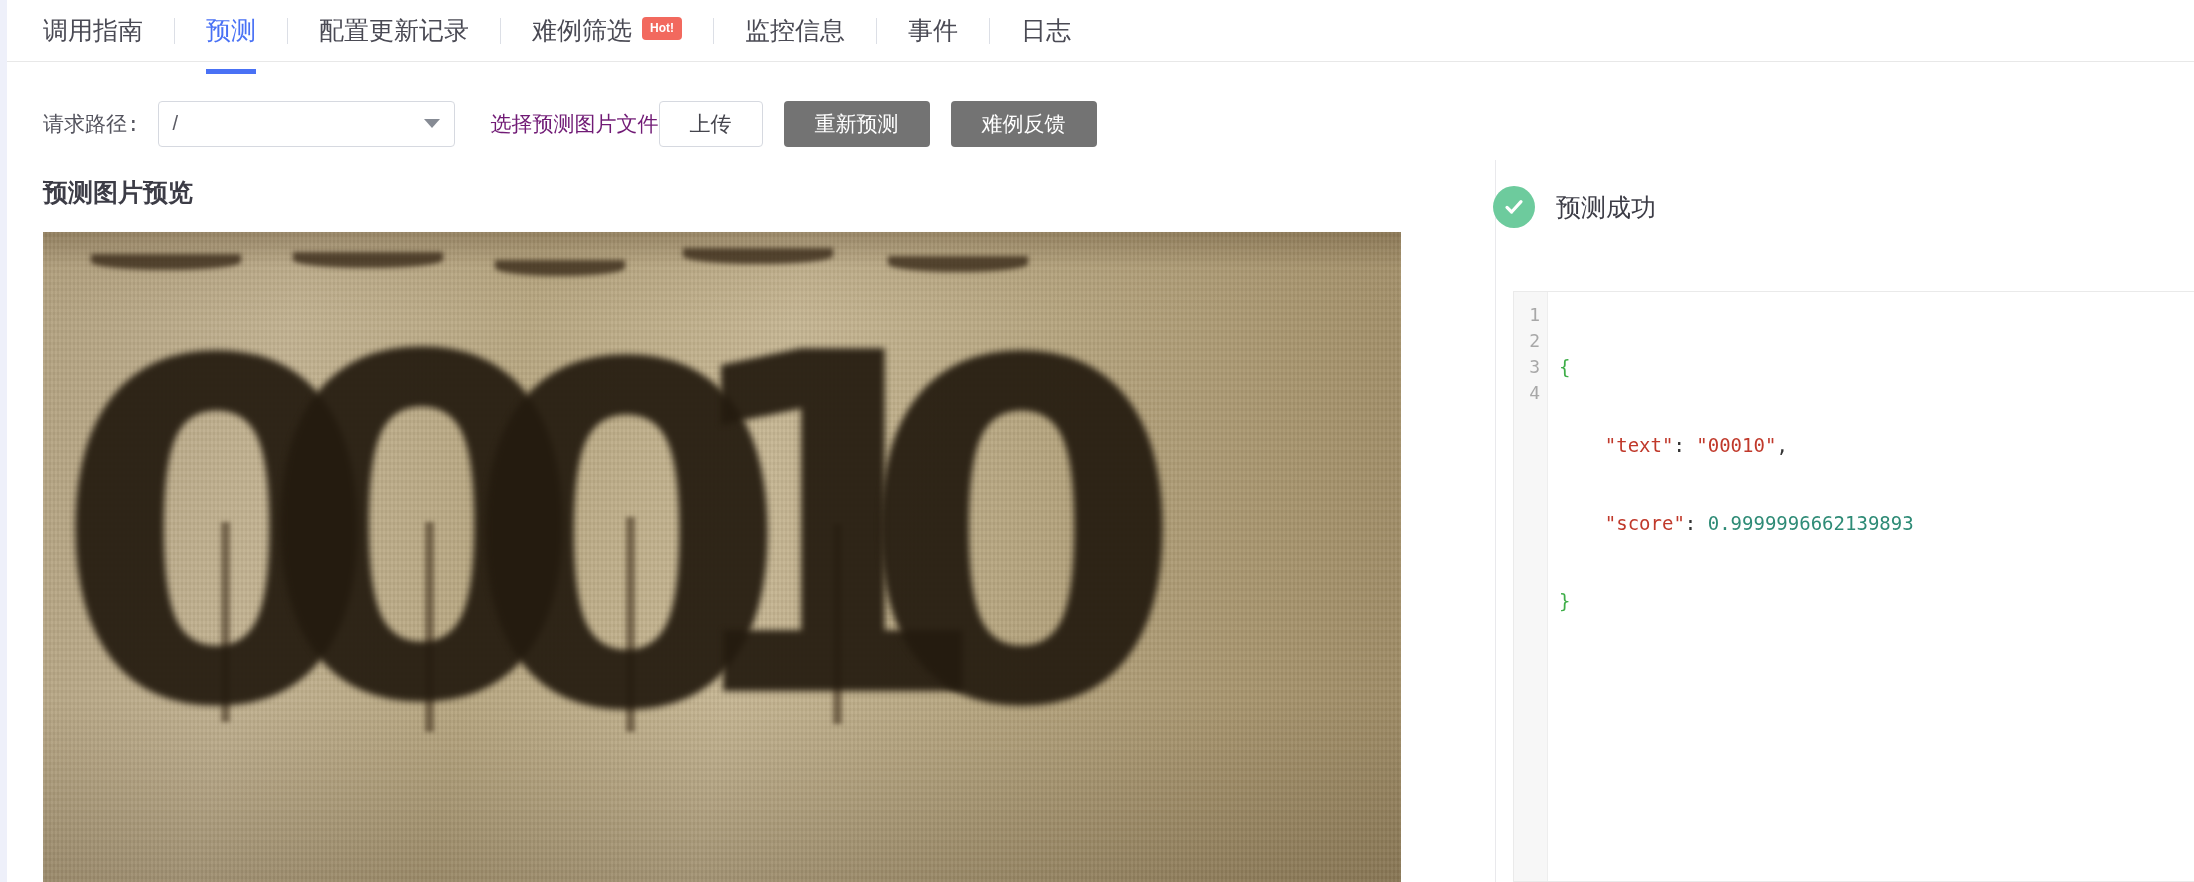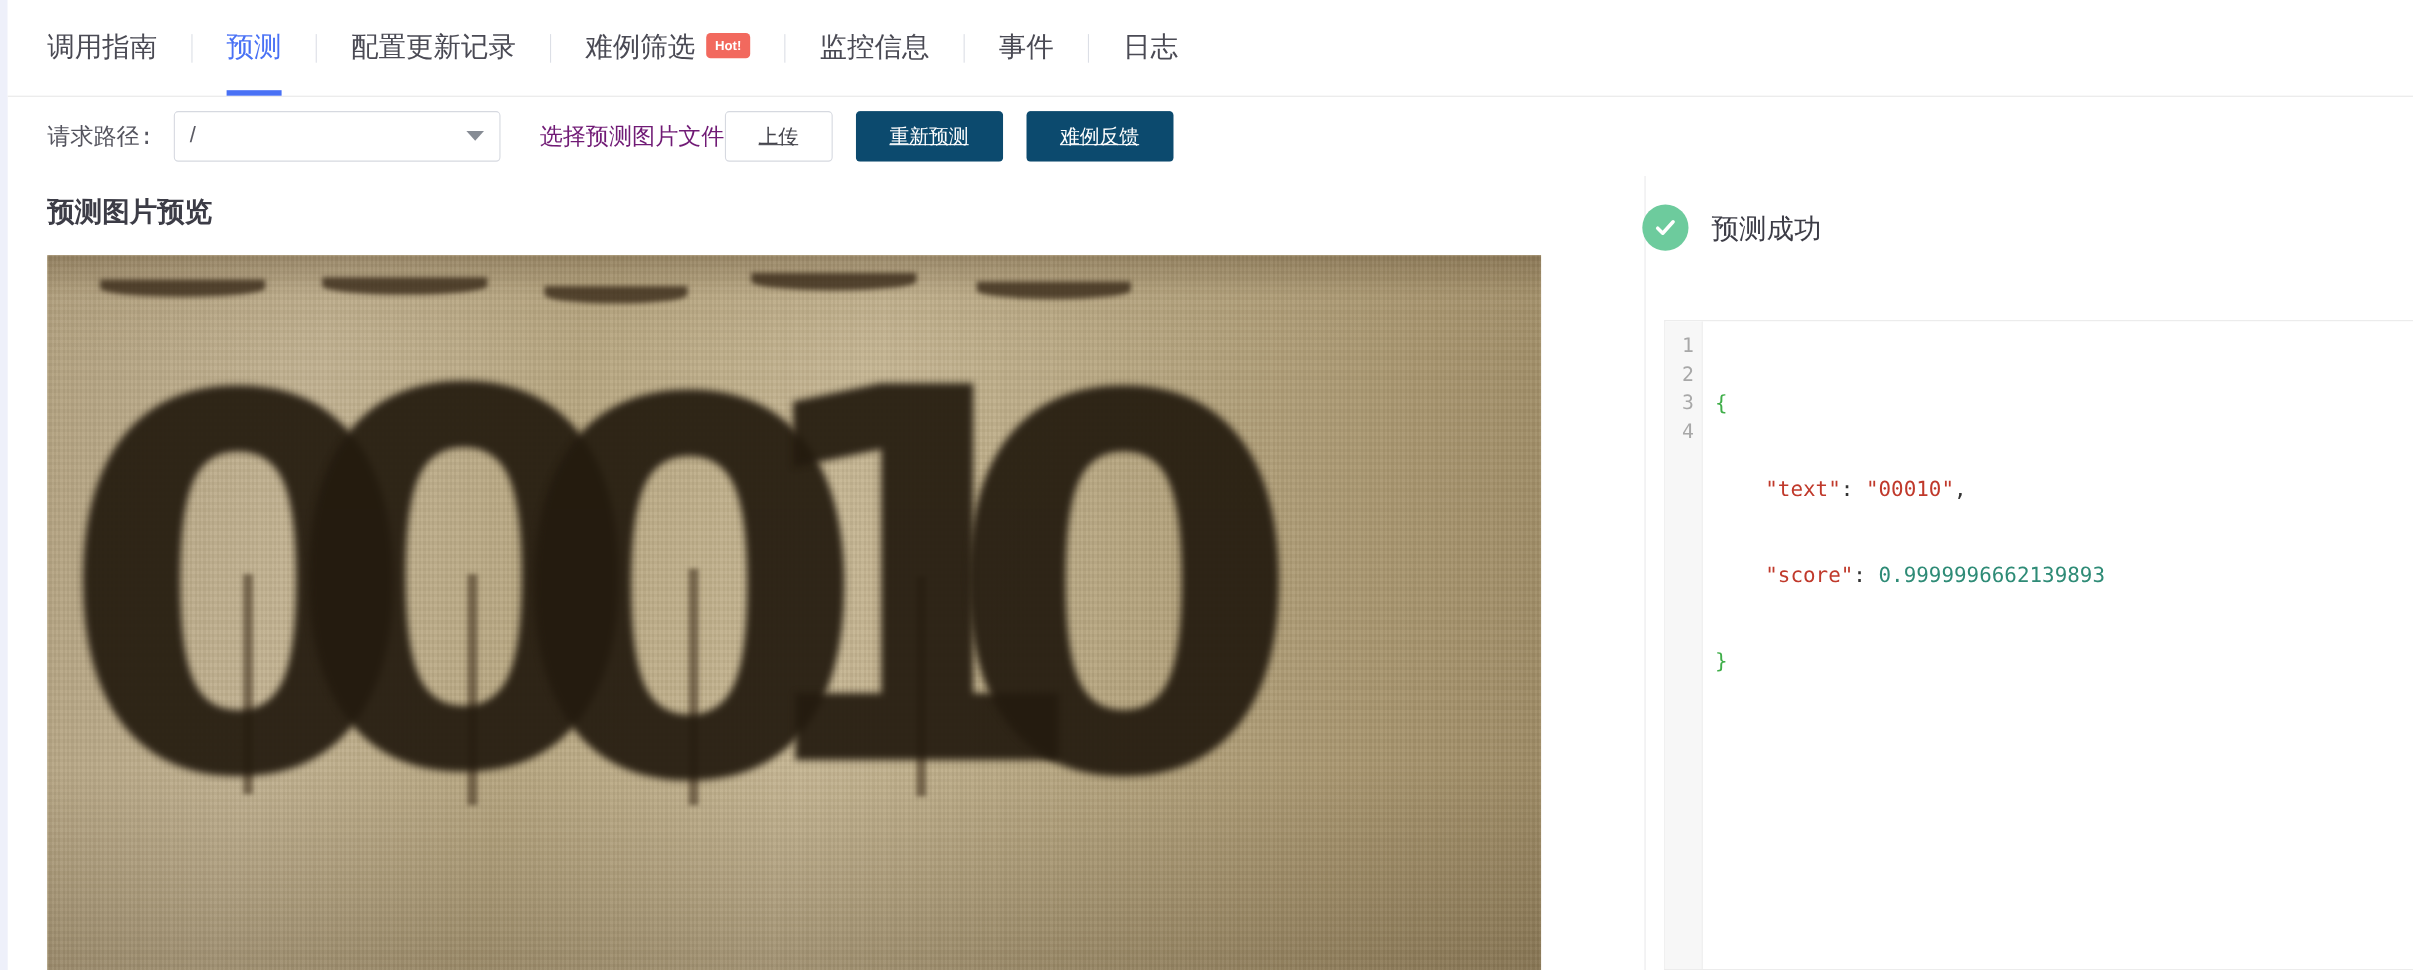"调用指南" .tabbar { height: 88px -> 62px }
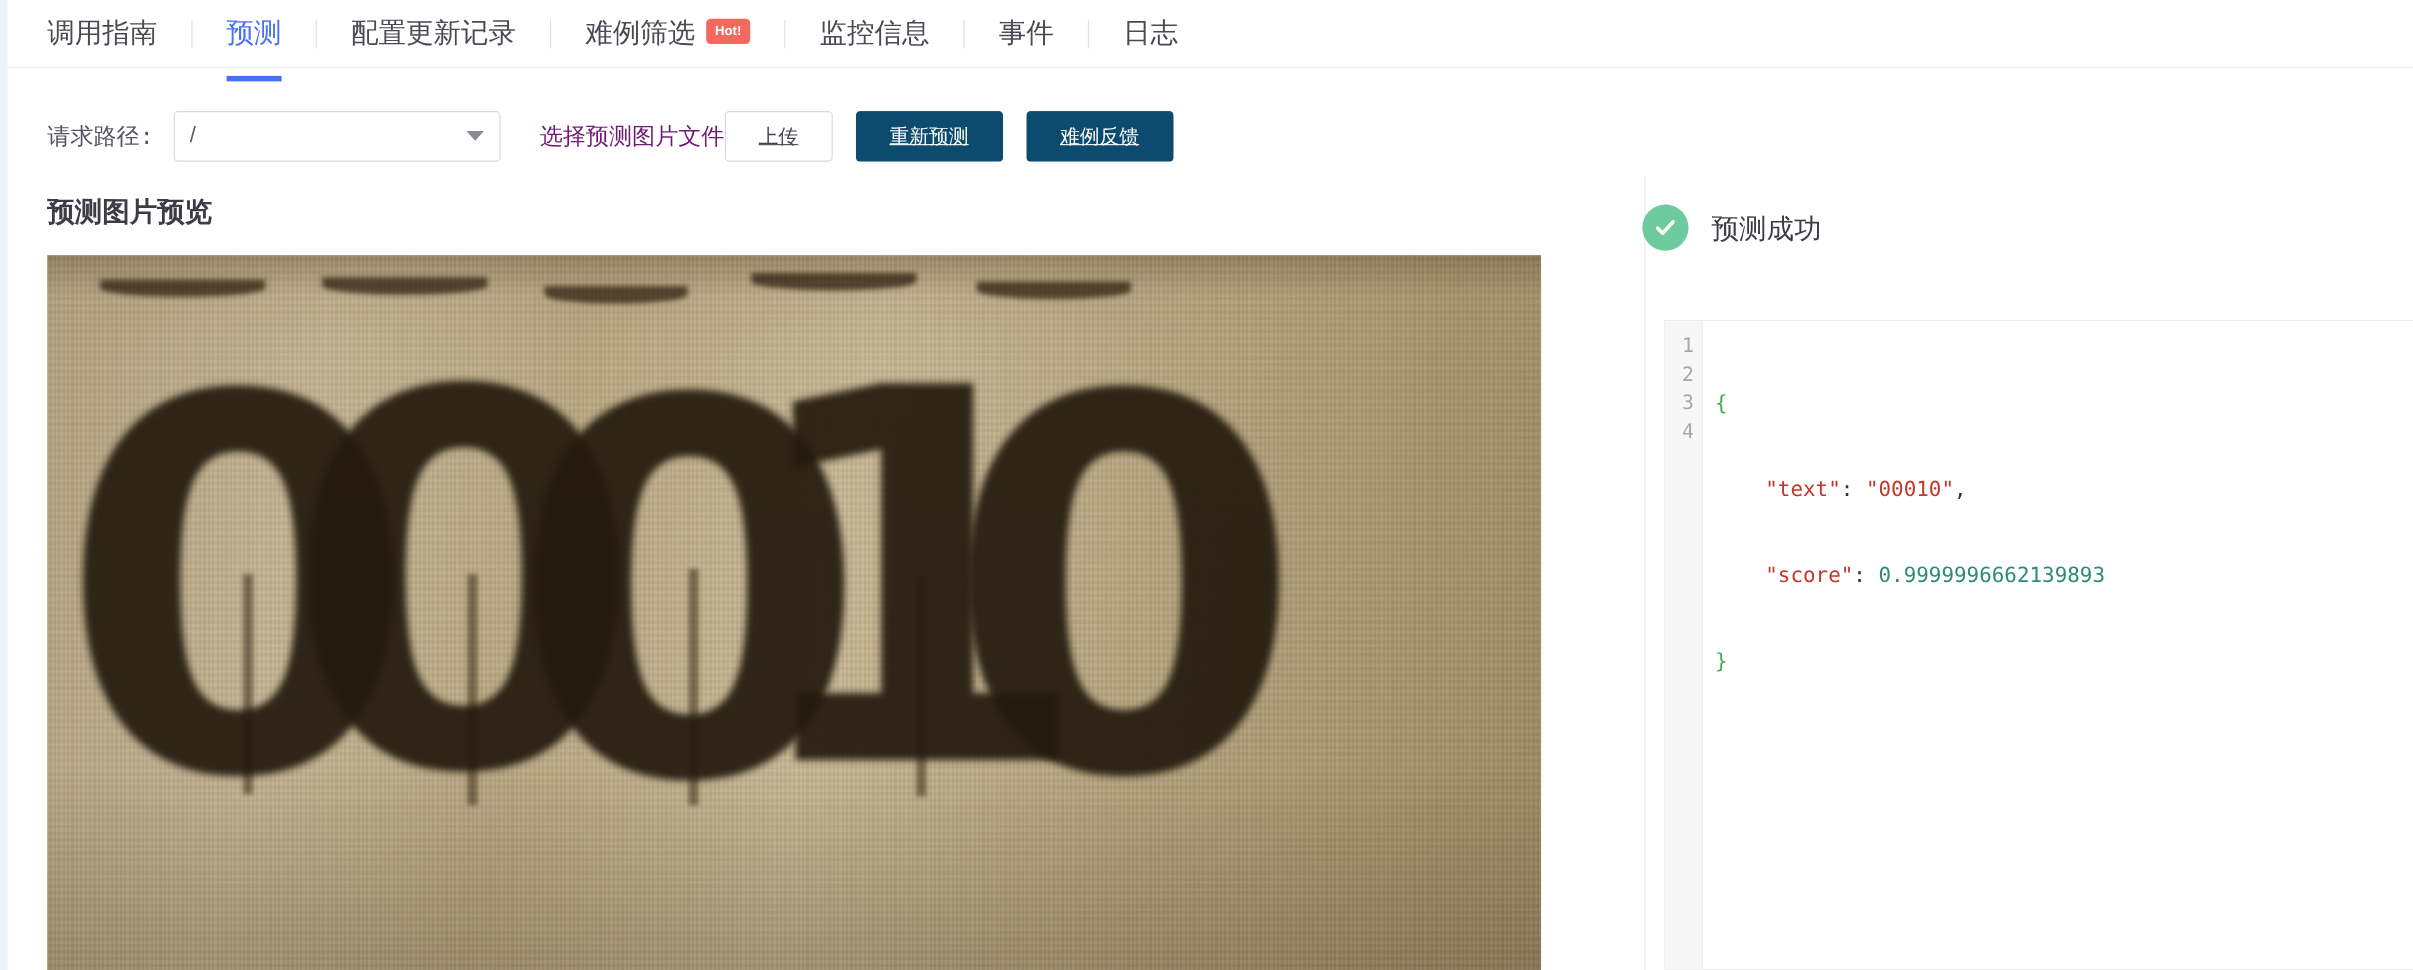"上传" .btn { font-size: 18px -> 21px; text-decoration: underline -> none }
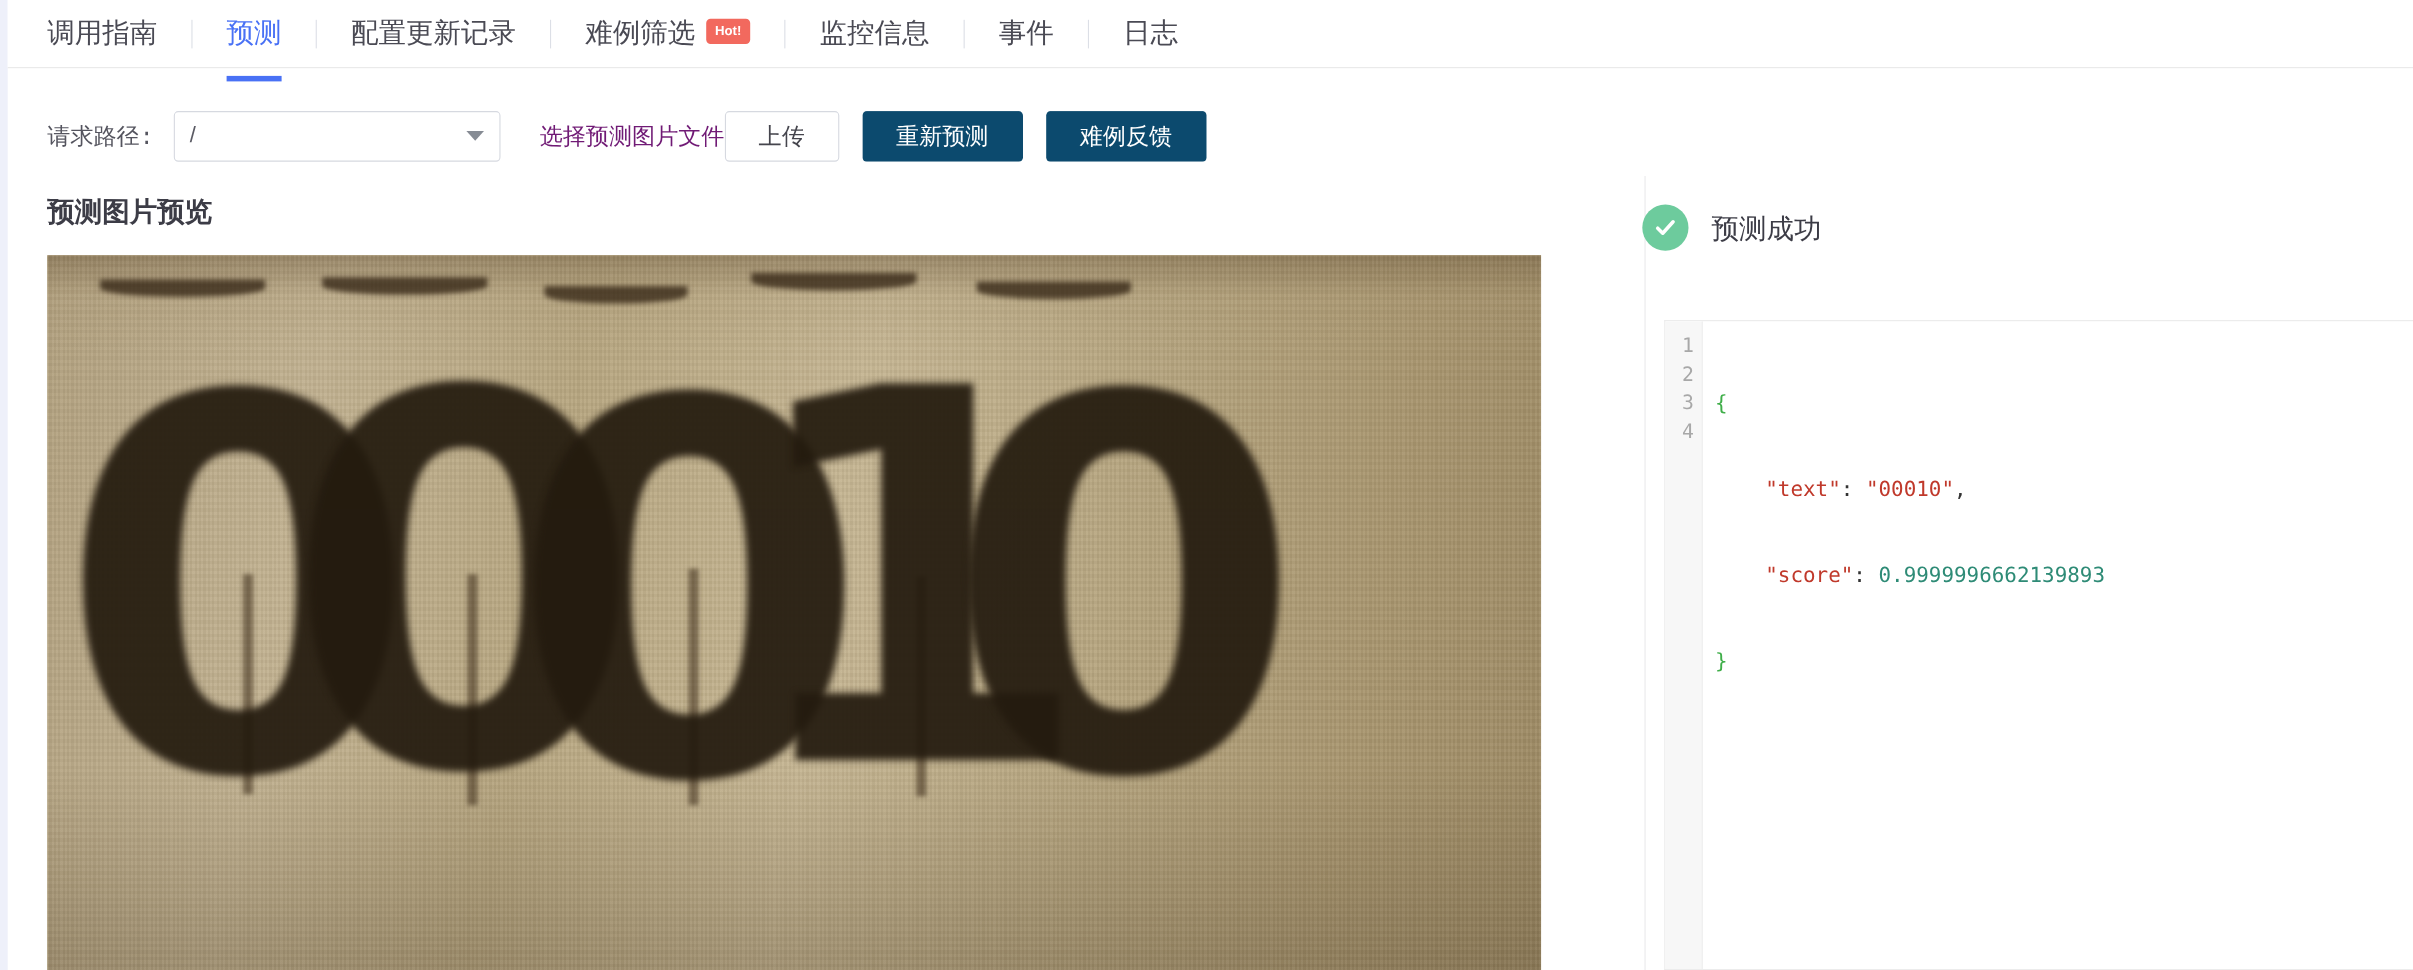"重新预测" .btn-primary { background: #0c4a6e -> #737373 }
